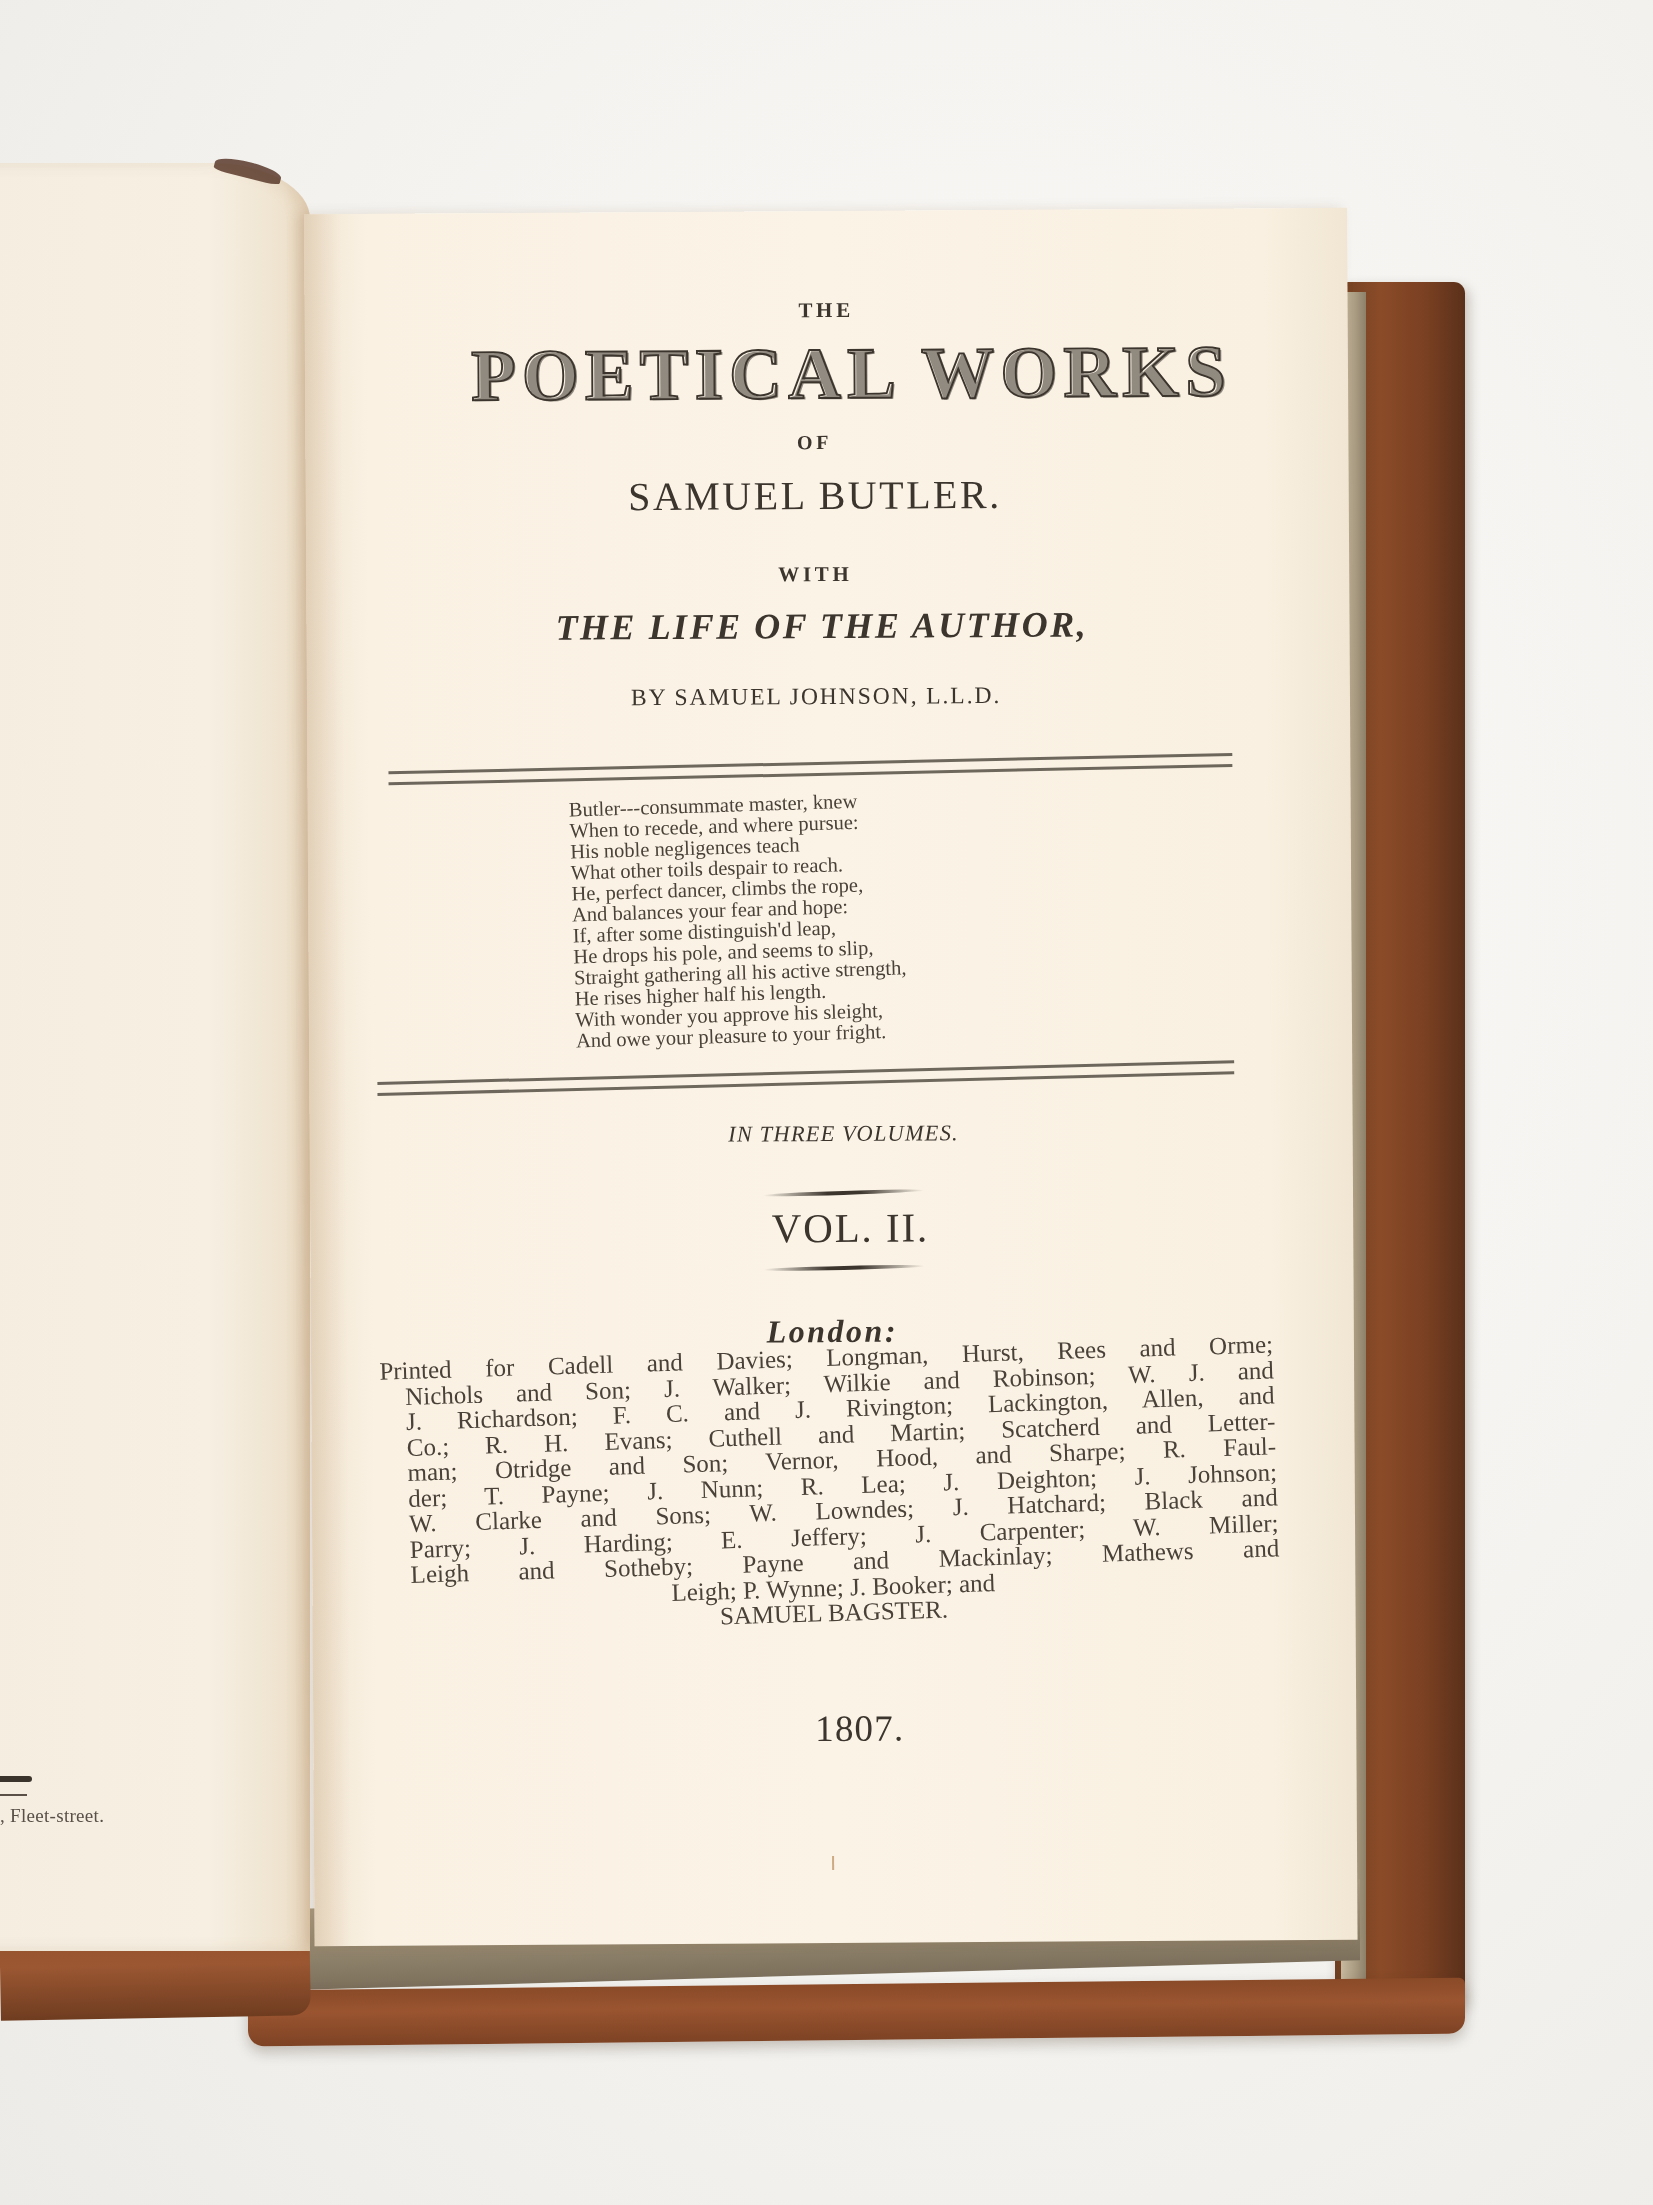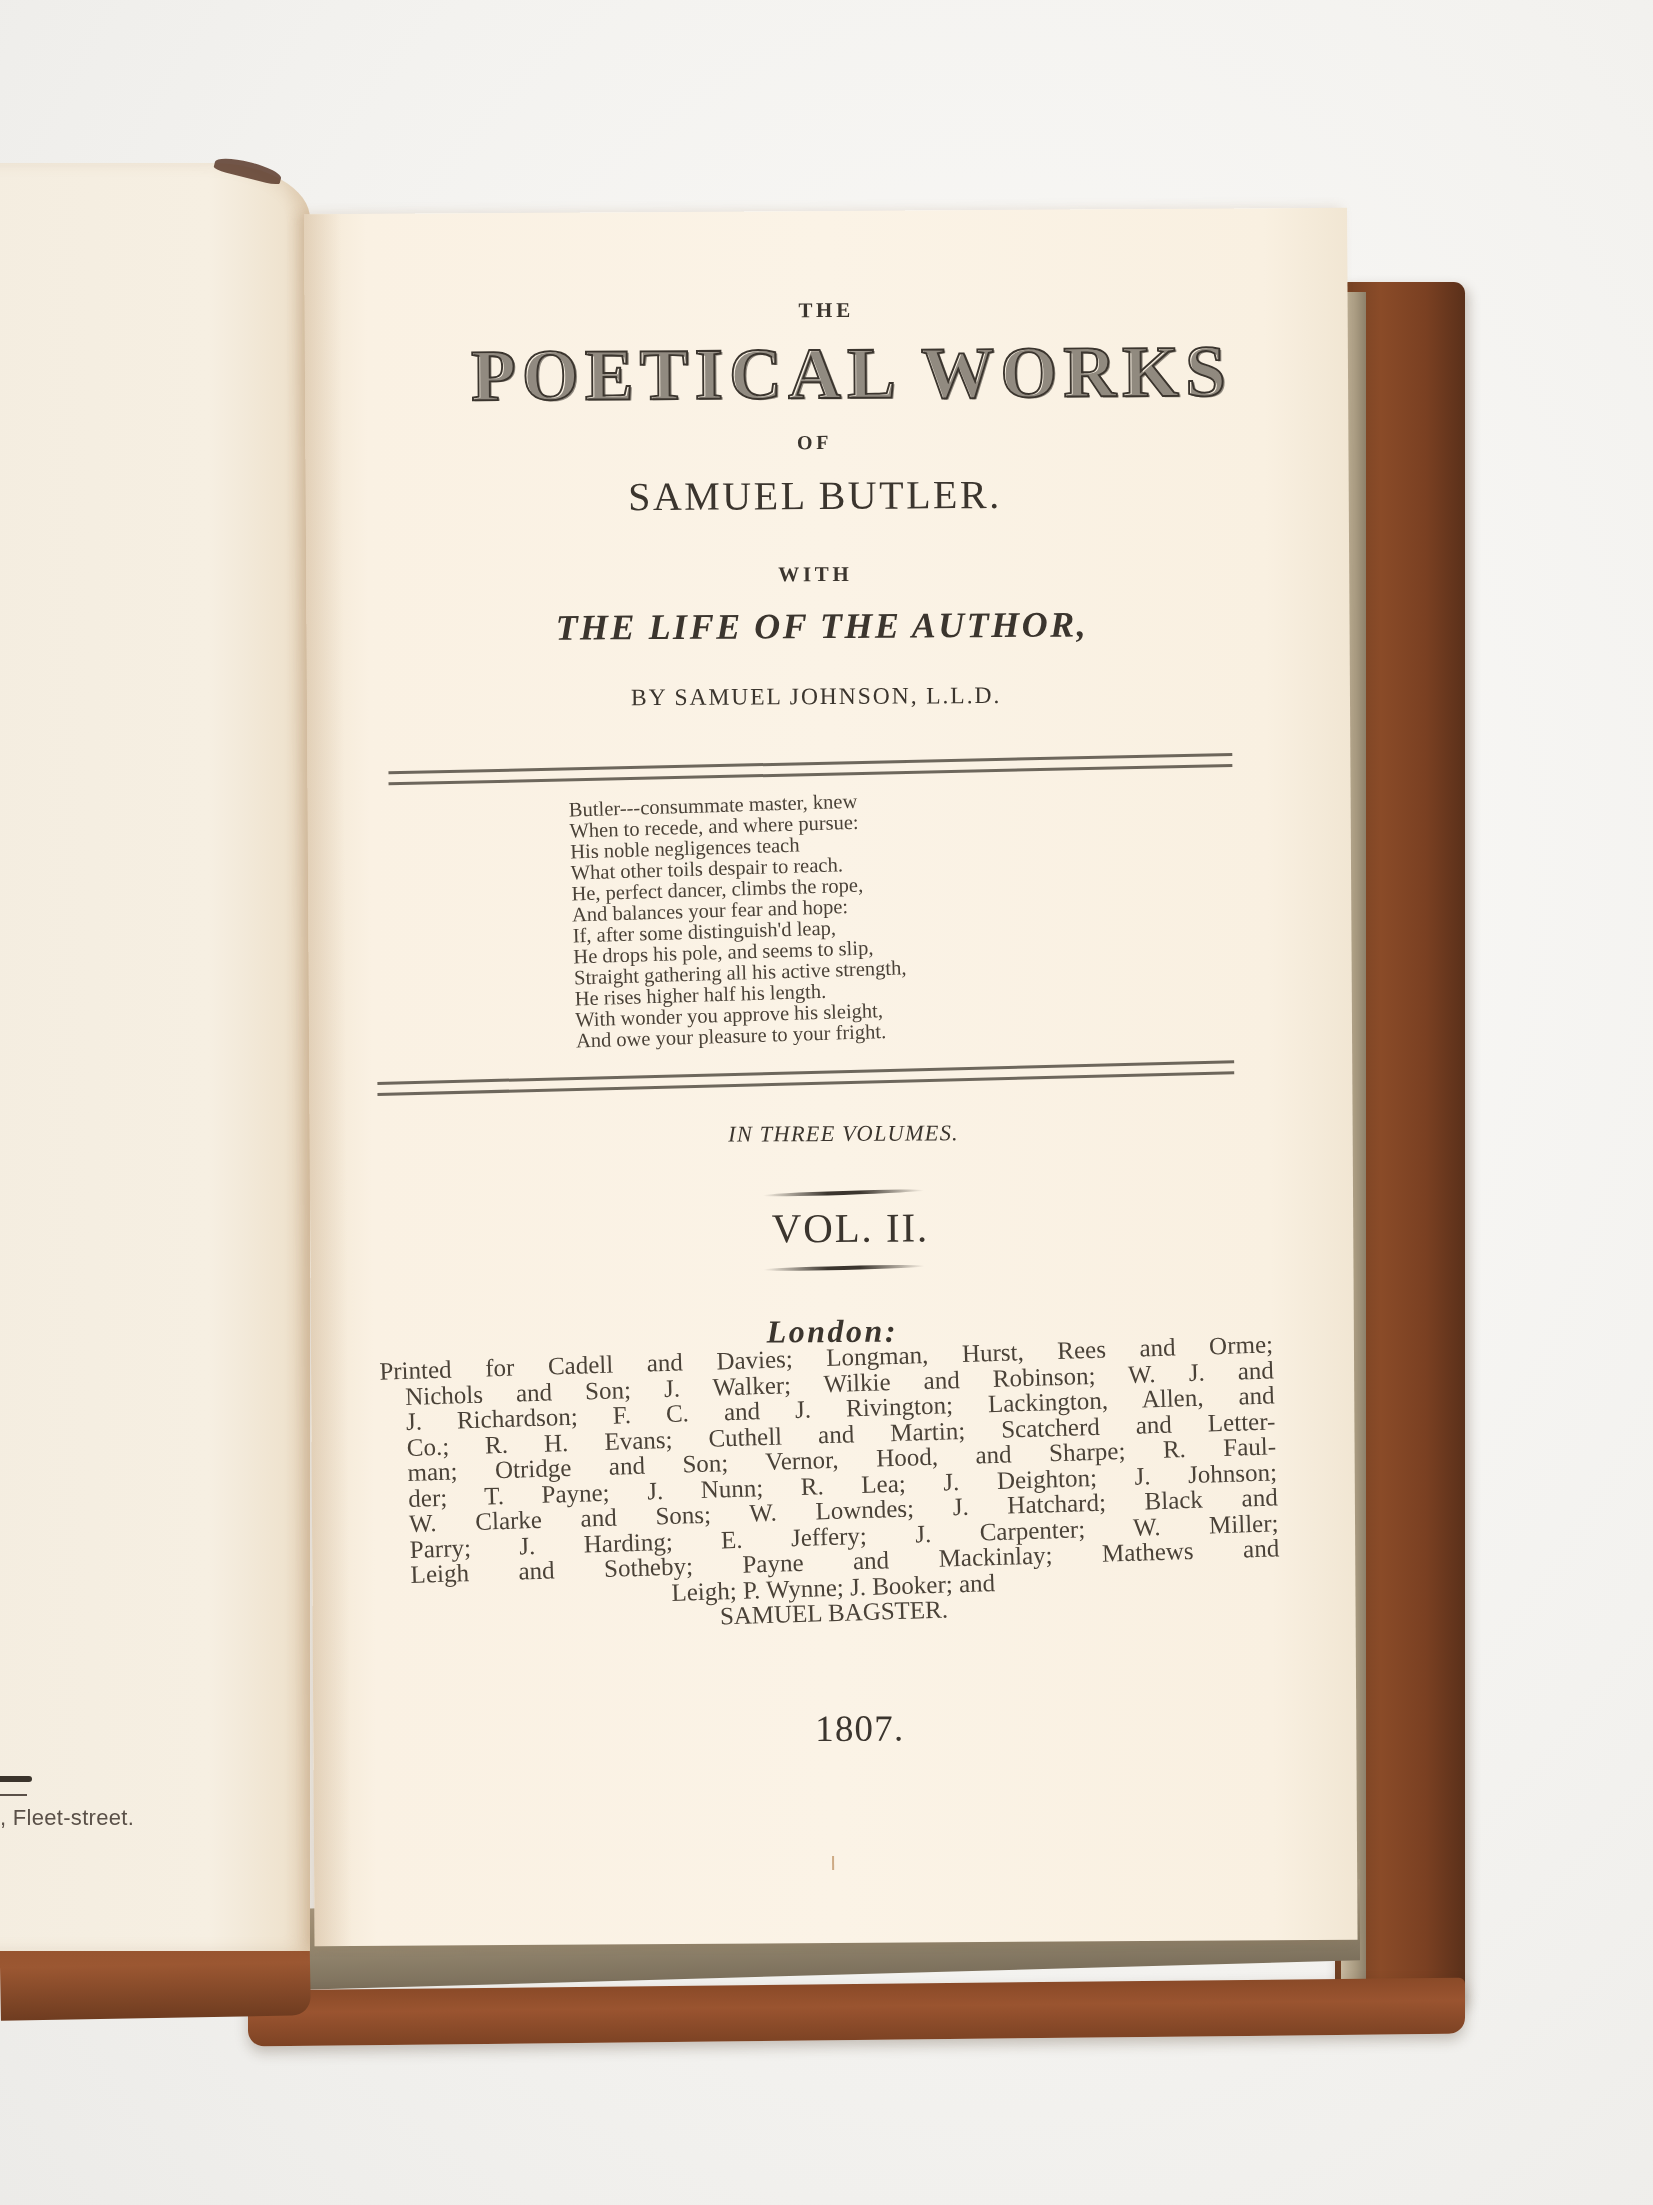", Fleet-street." .left-imprint { font-family: Liberation Sans, sans-serif -> Liberation Serif, serif; font-size: 22px -> 19px }
